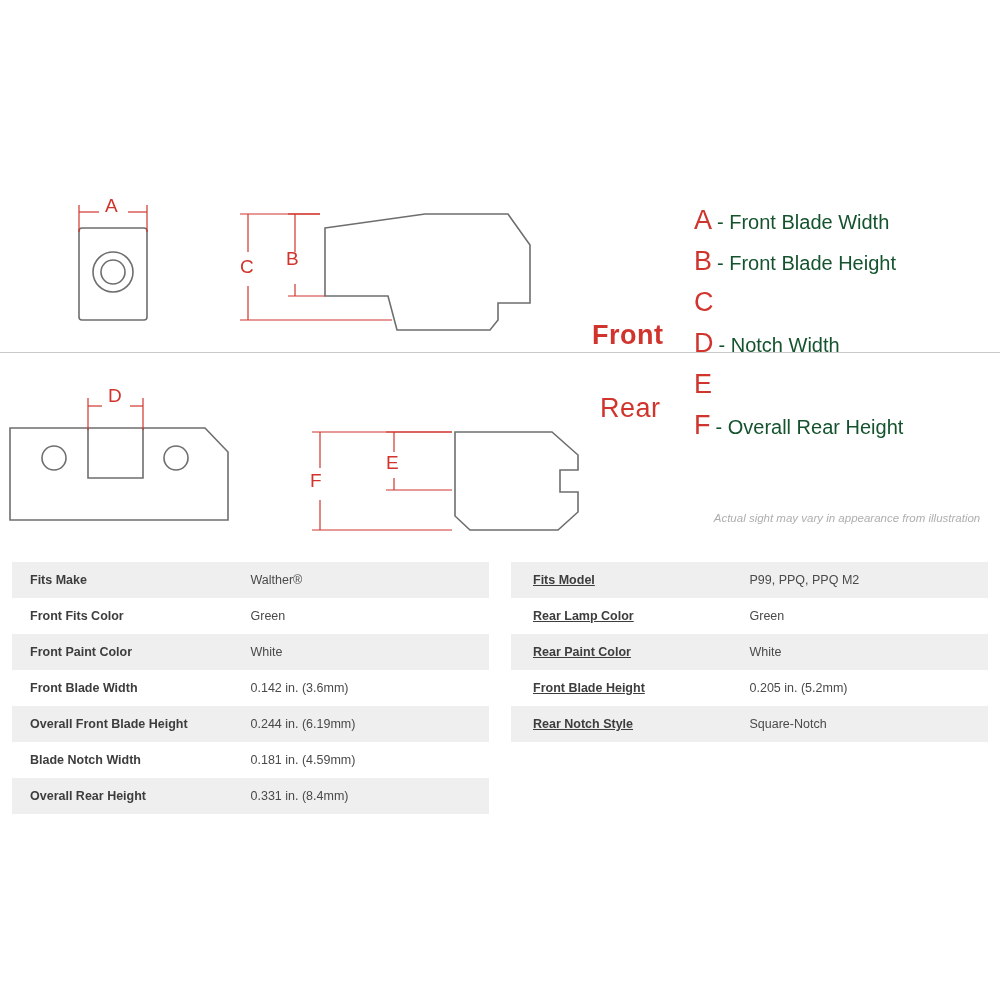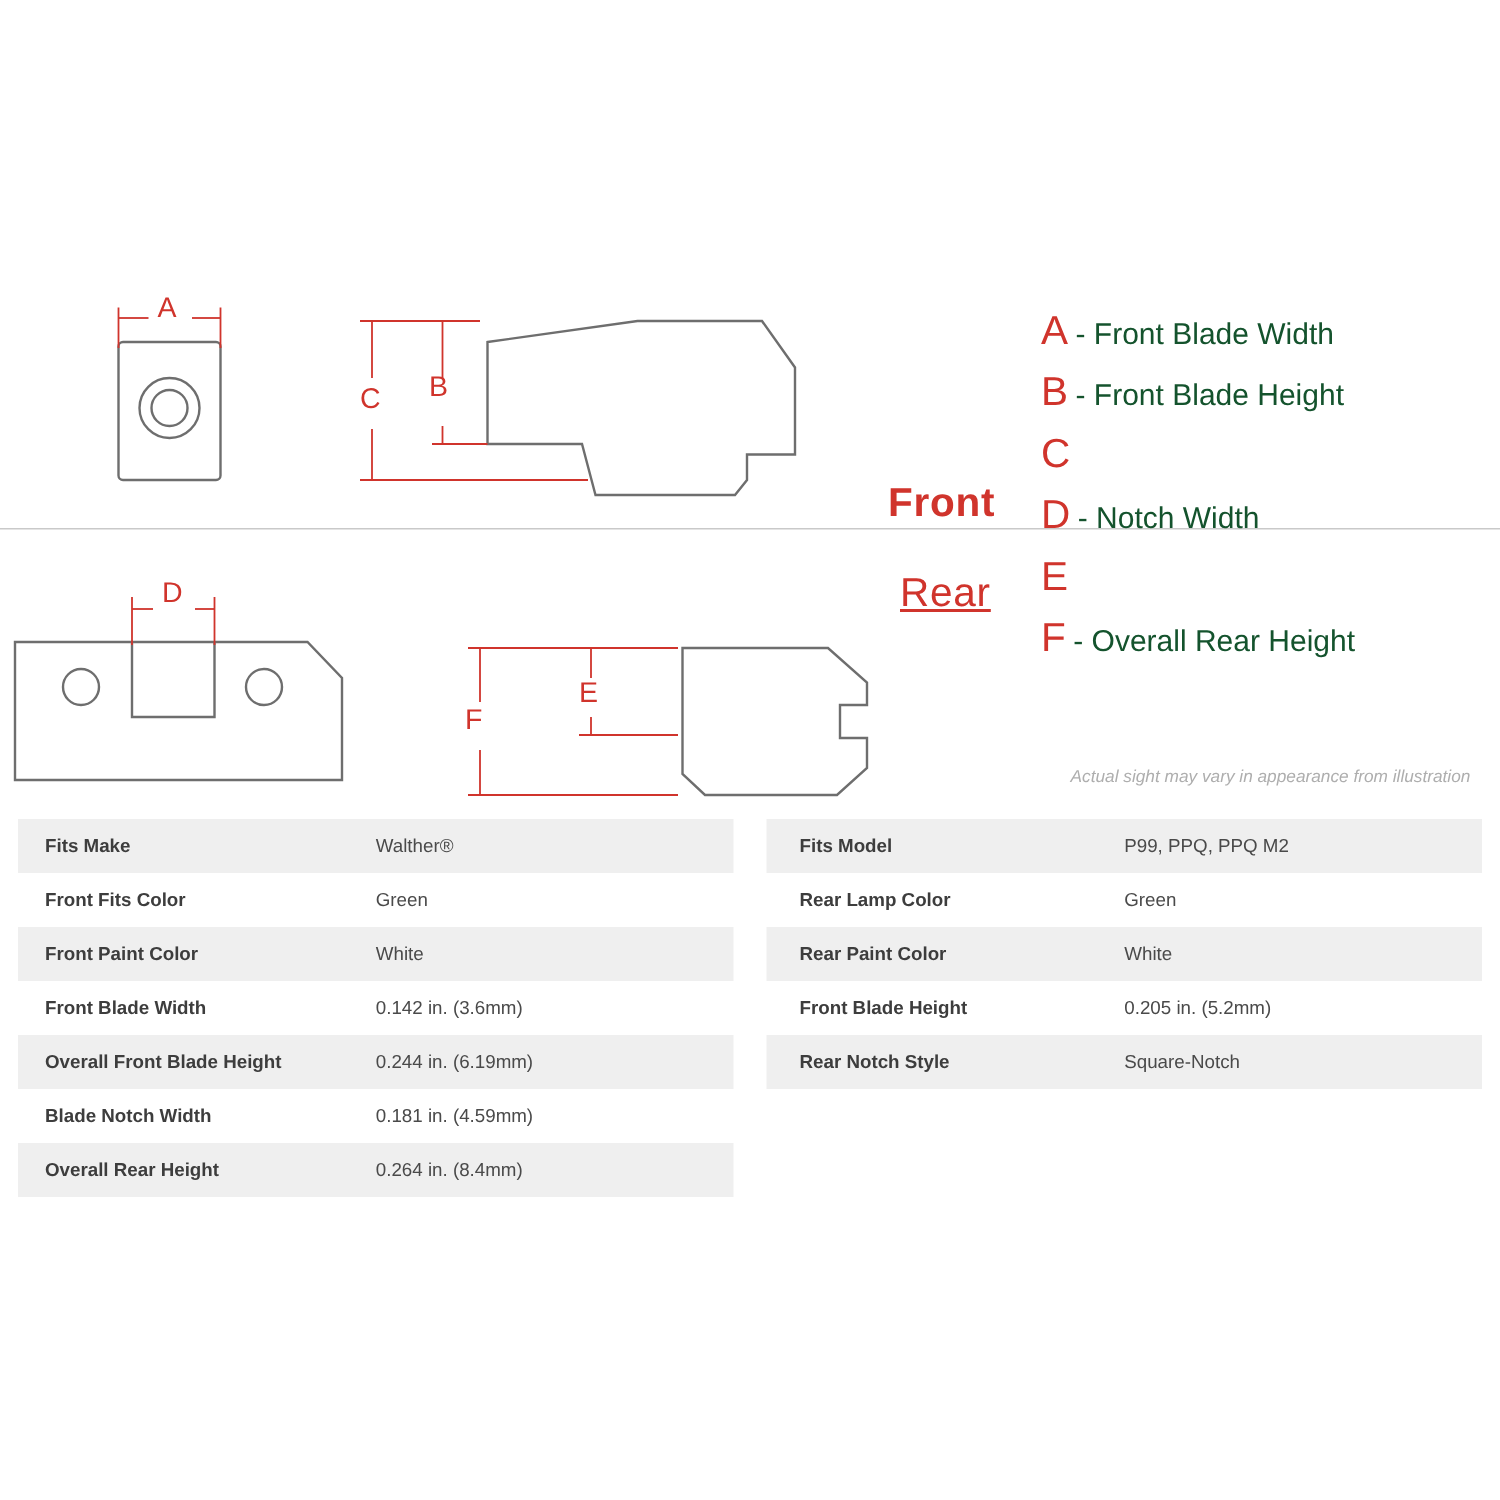"Rear" .rear-label { text-decoration: underline -> none; top: 380px -> 393px }
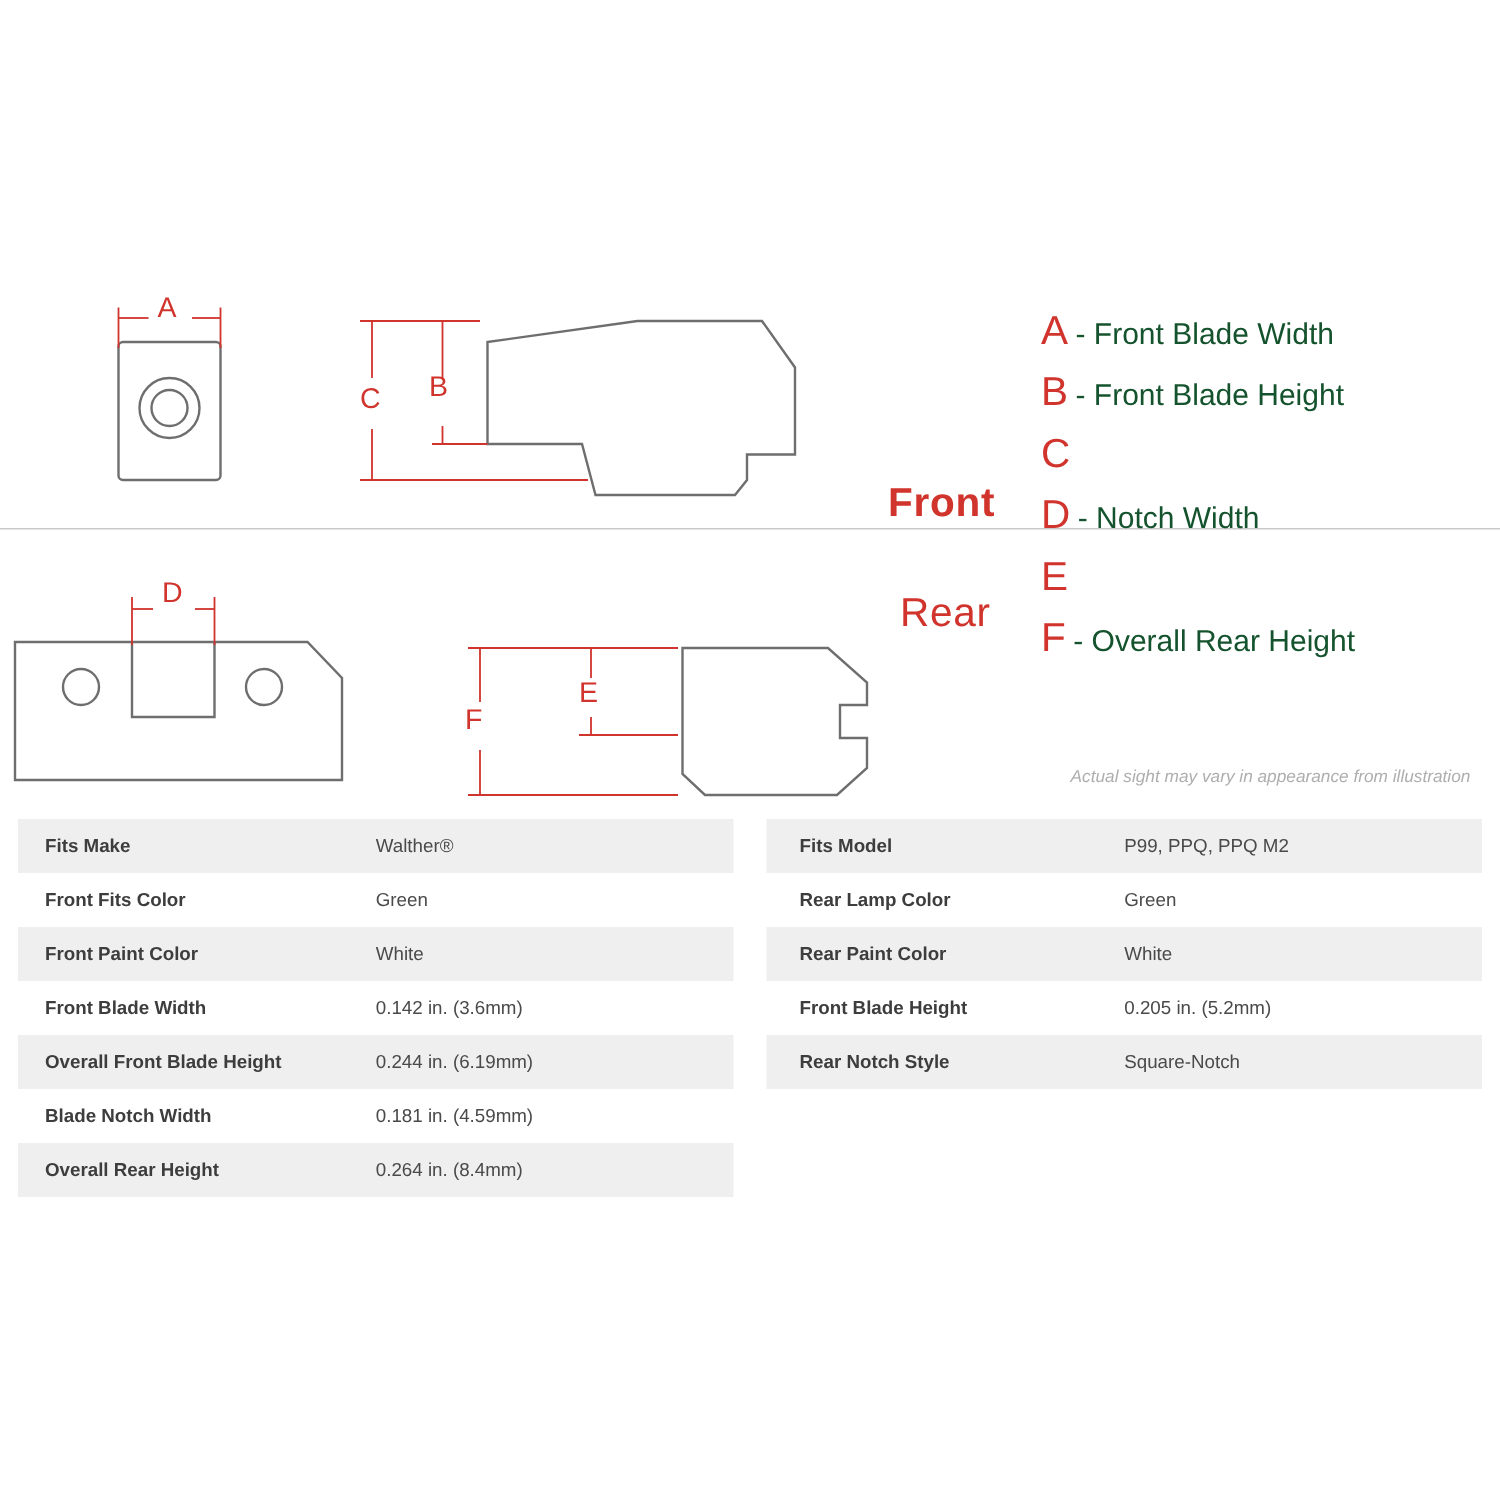"Fits Make" .spec-col { margin-top: none -> 16px }
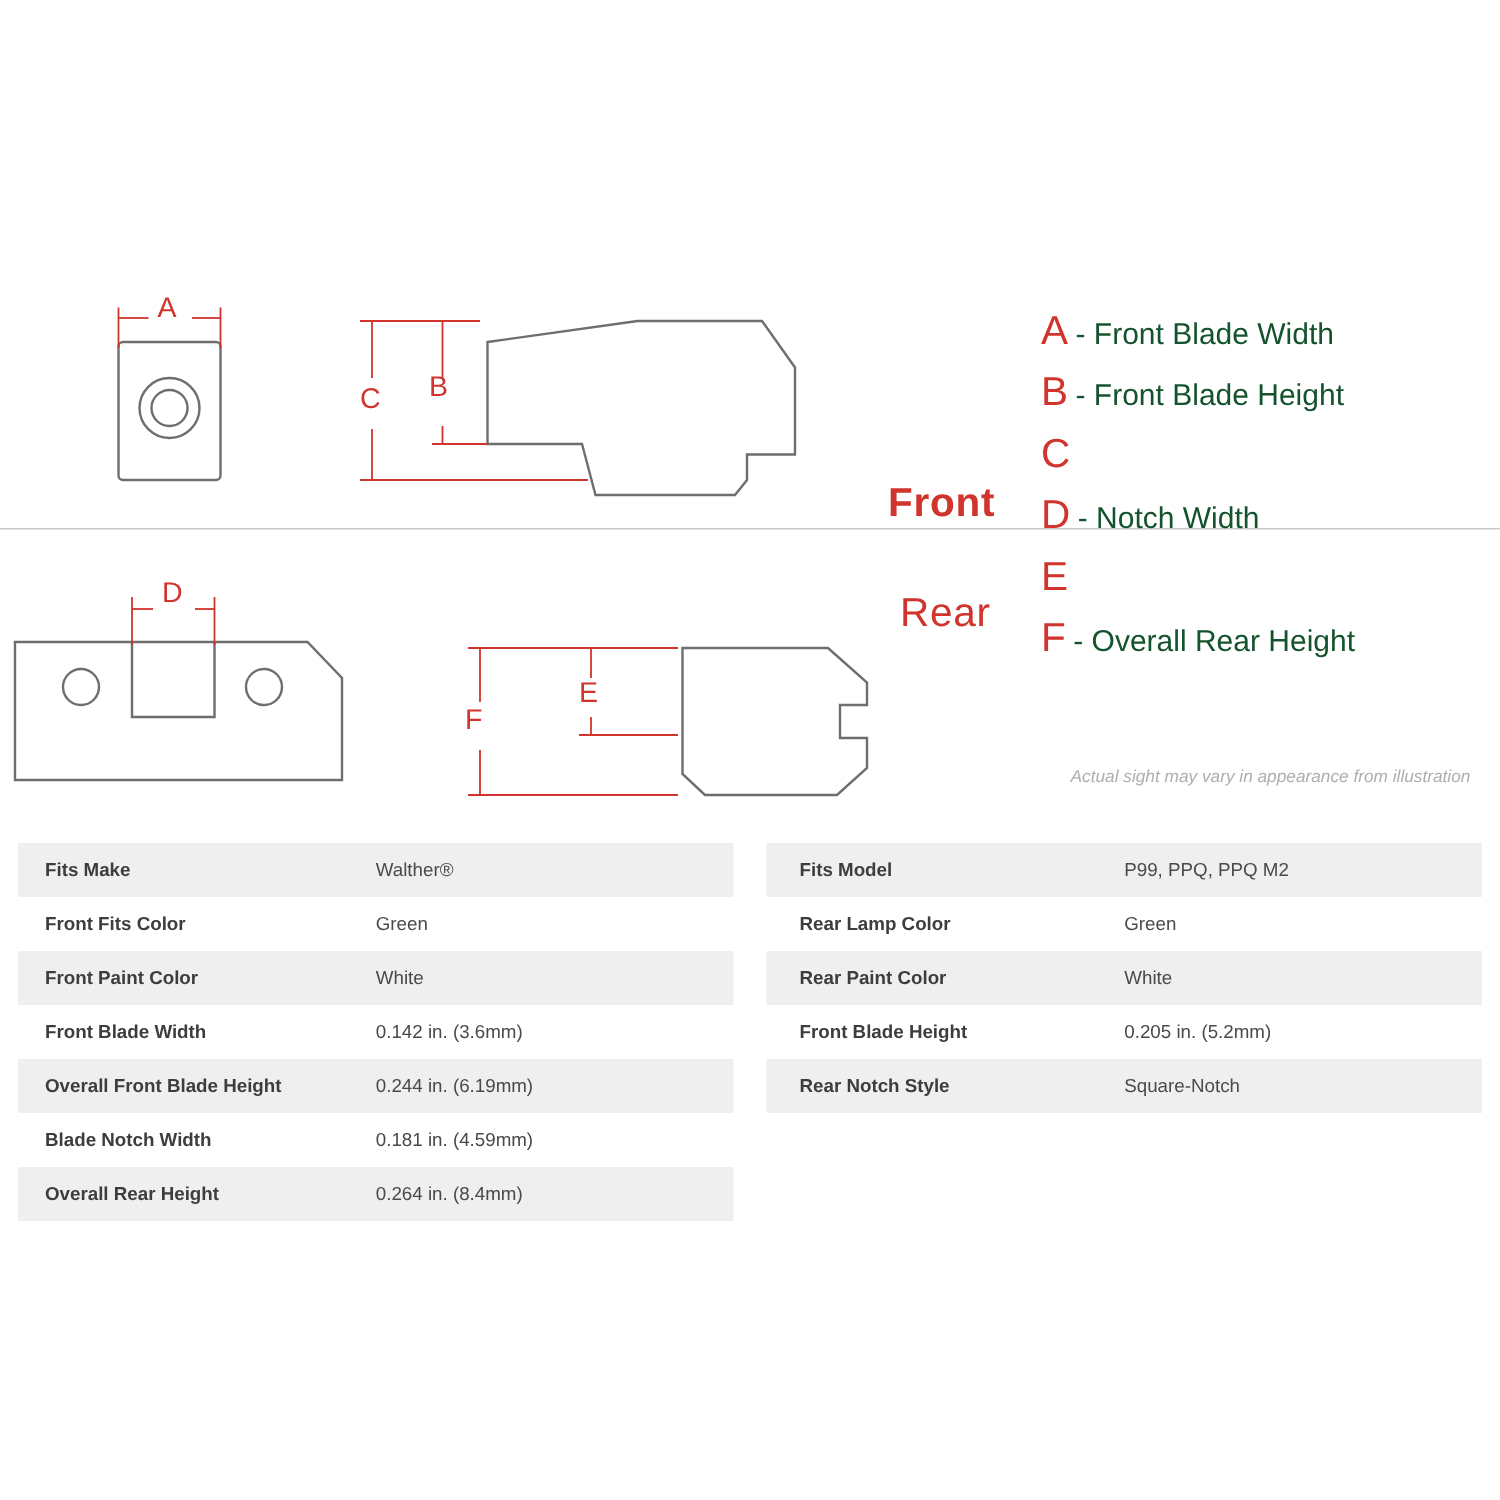"Fits Model" .spec-col.right .spec-label { text-decoration: none -> underline }
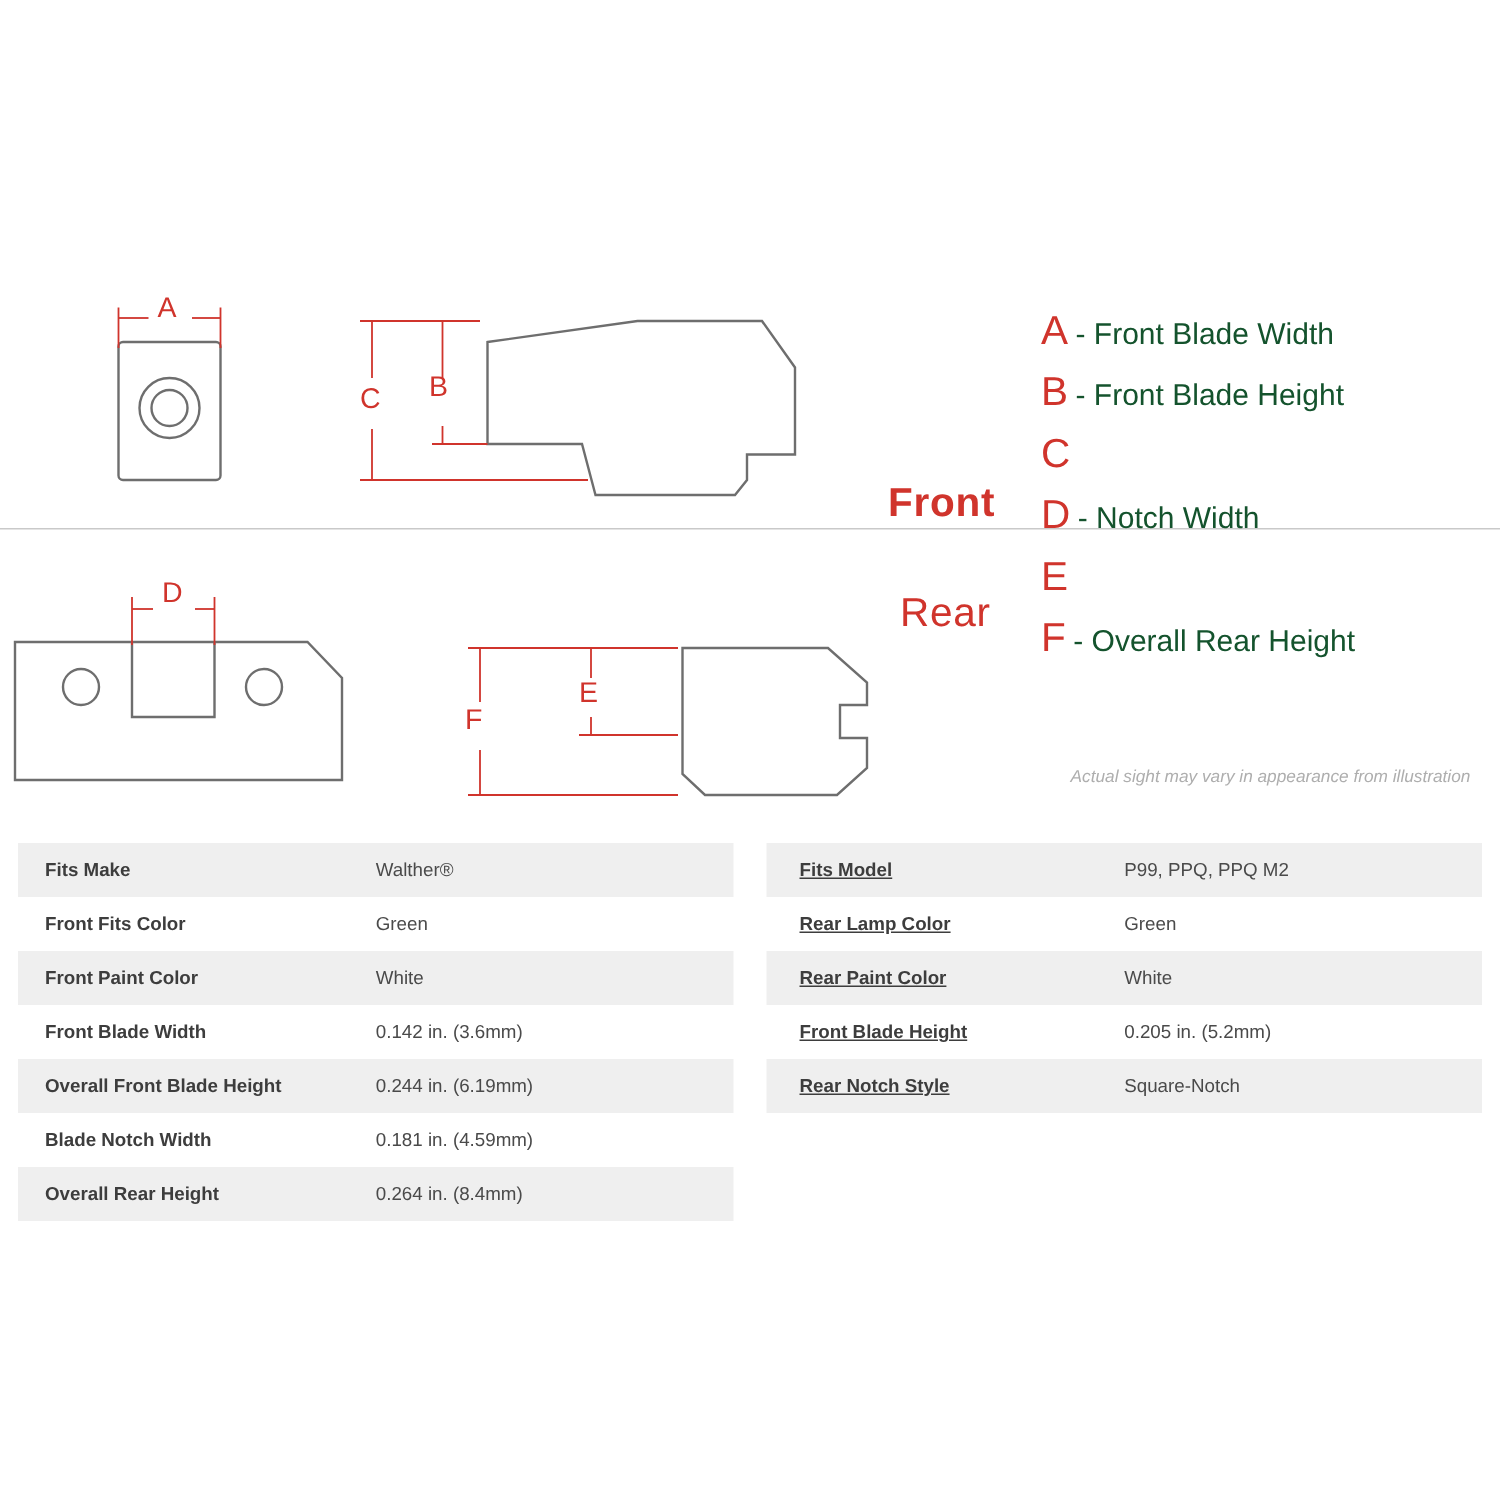"0.264 in. (8.4mm)" div.spec-value { text: 0.264 -> 0.331 }
